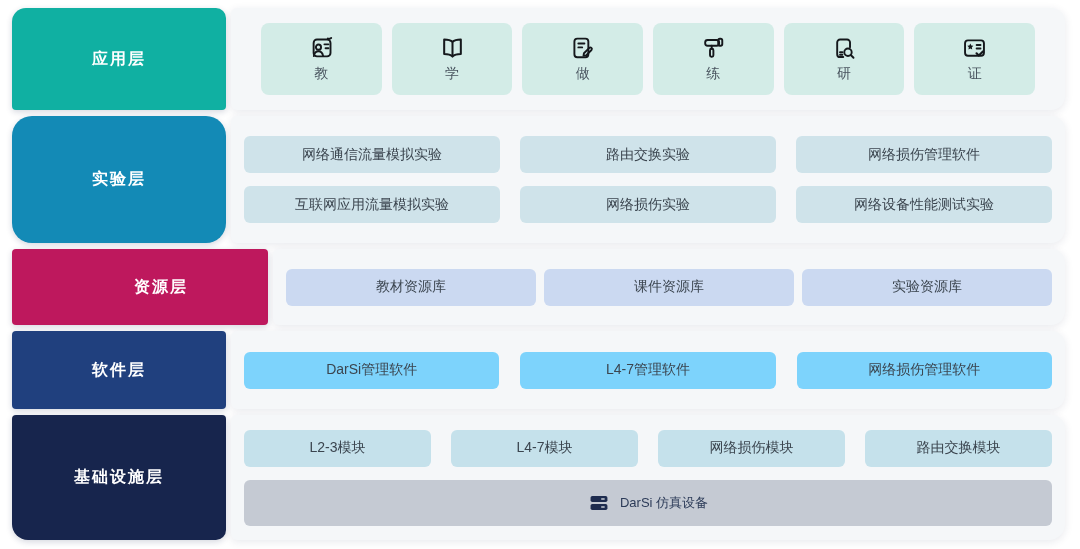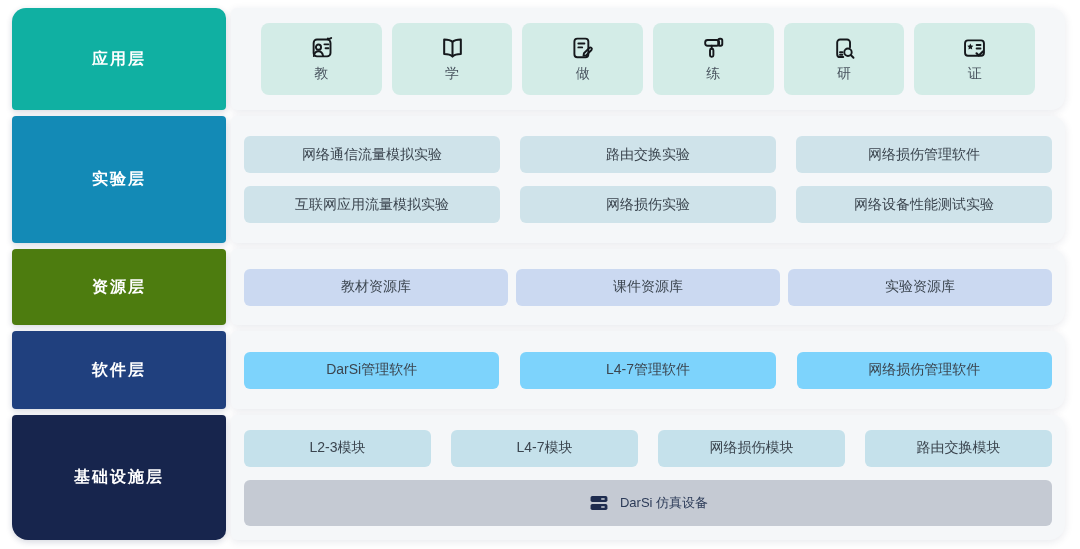"实验层" .s2 { border-radius: none -> 20px }
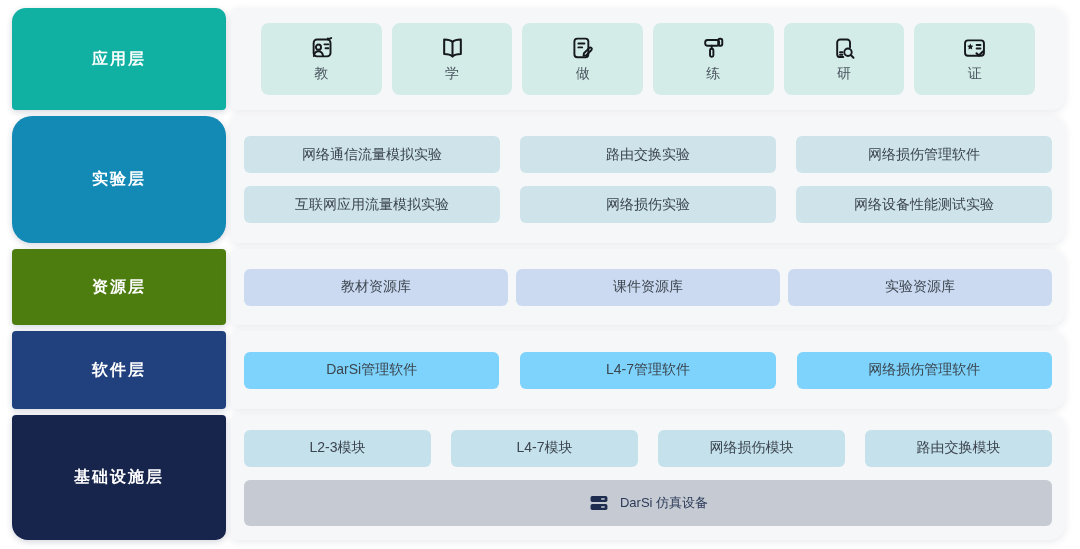"资源层" .s3 { background: #4d7c0f -> #be185d; padding-left: none -> 42px }
